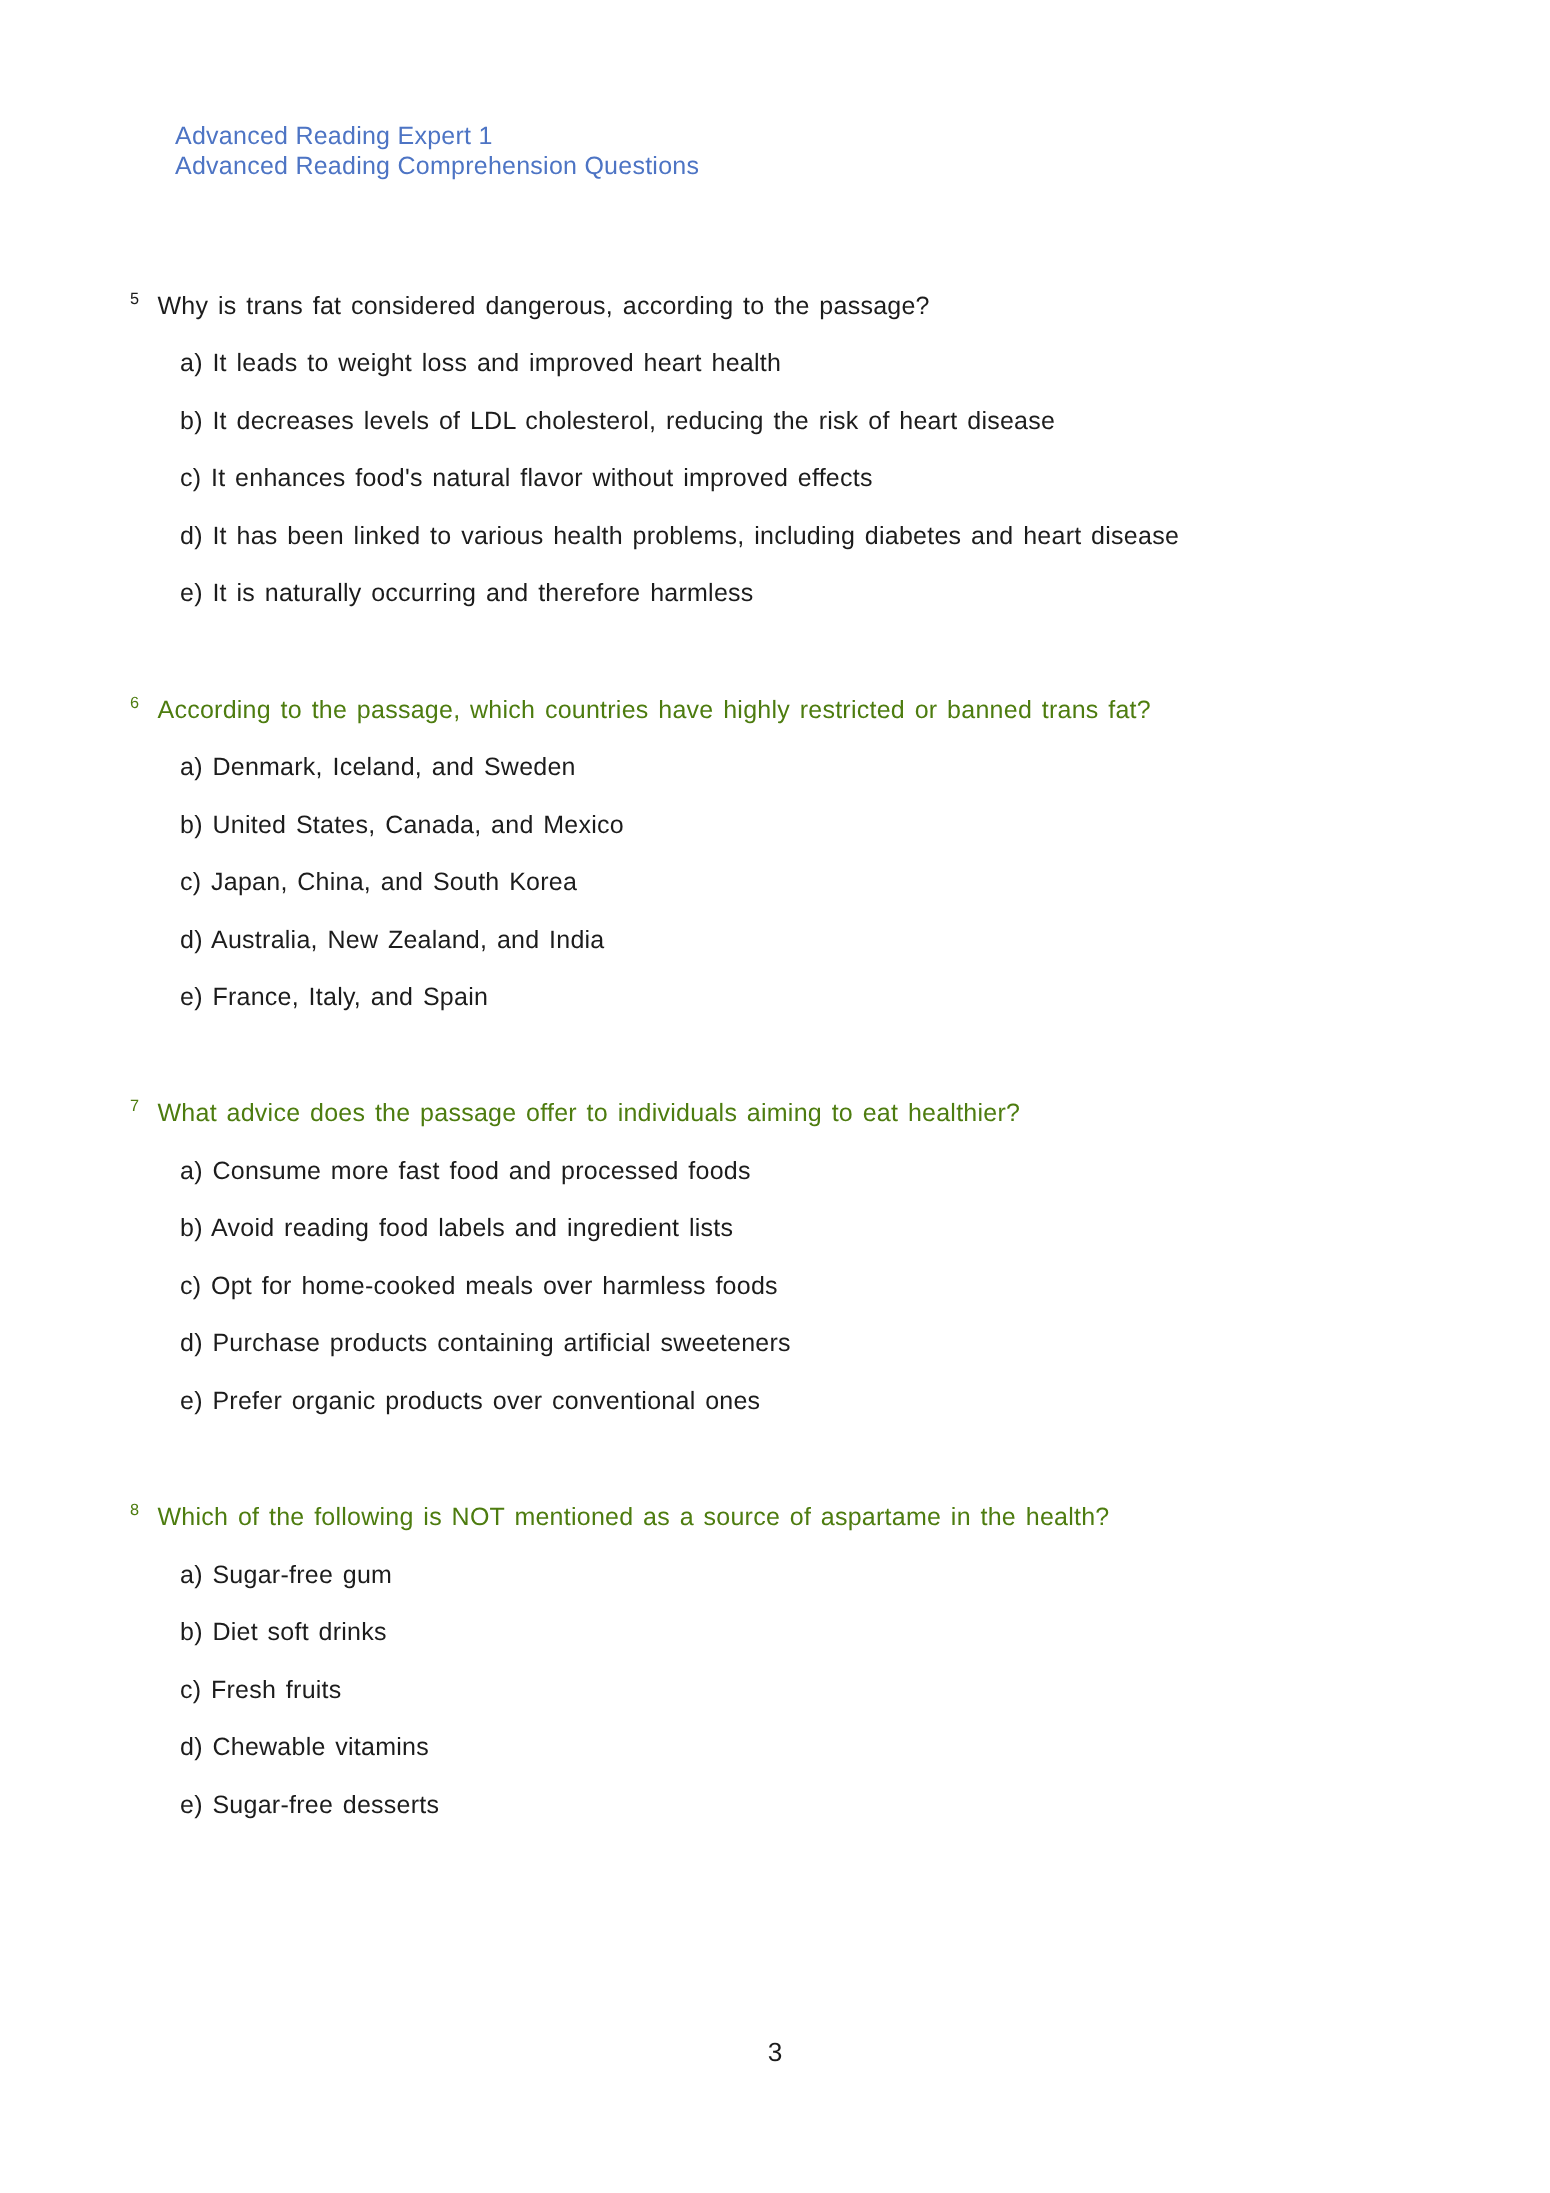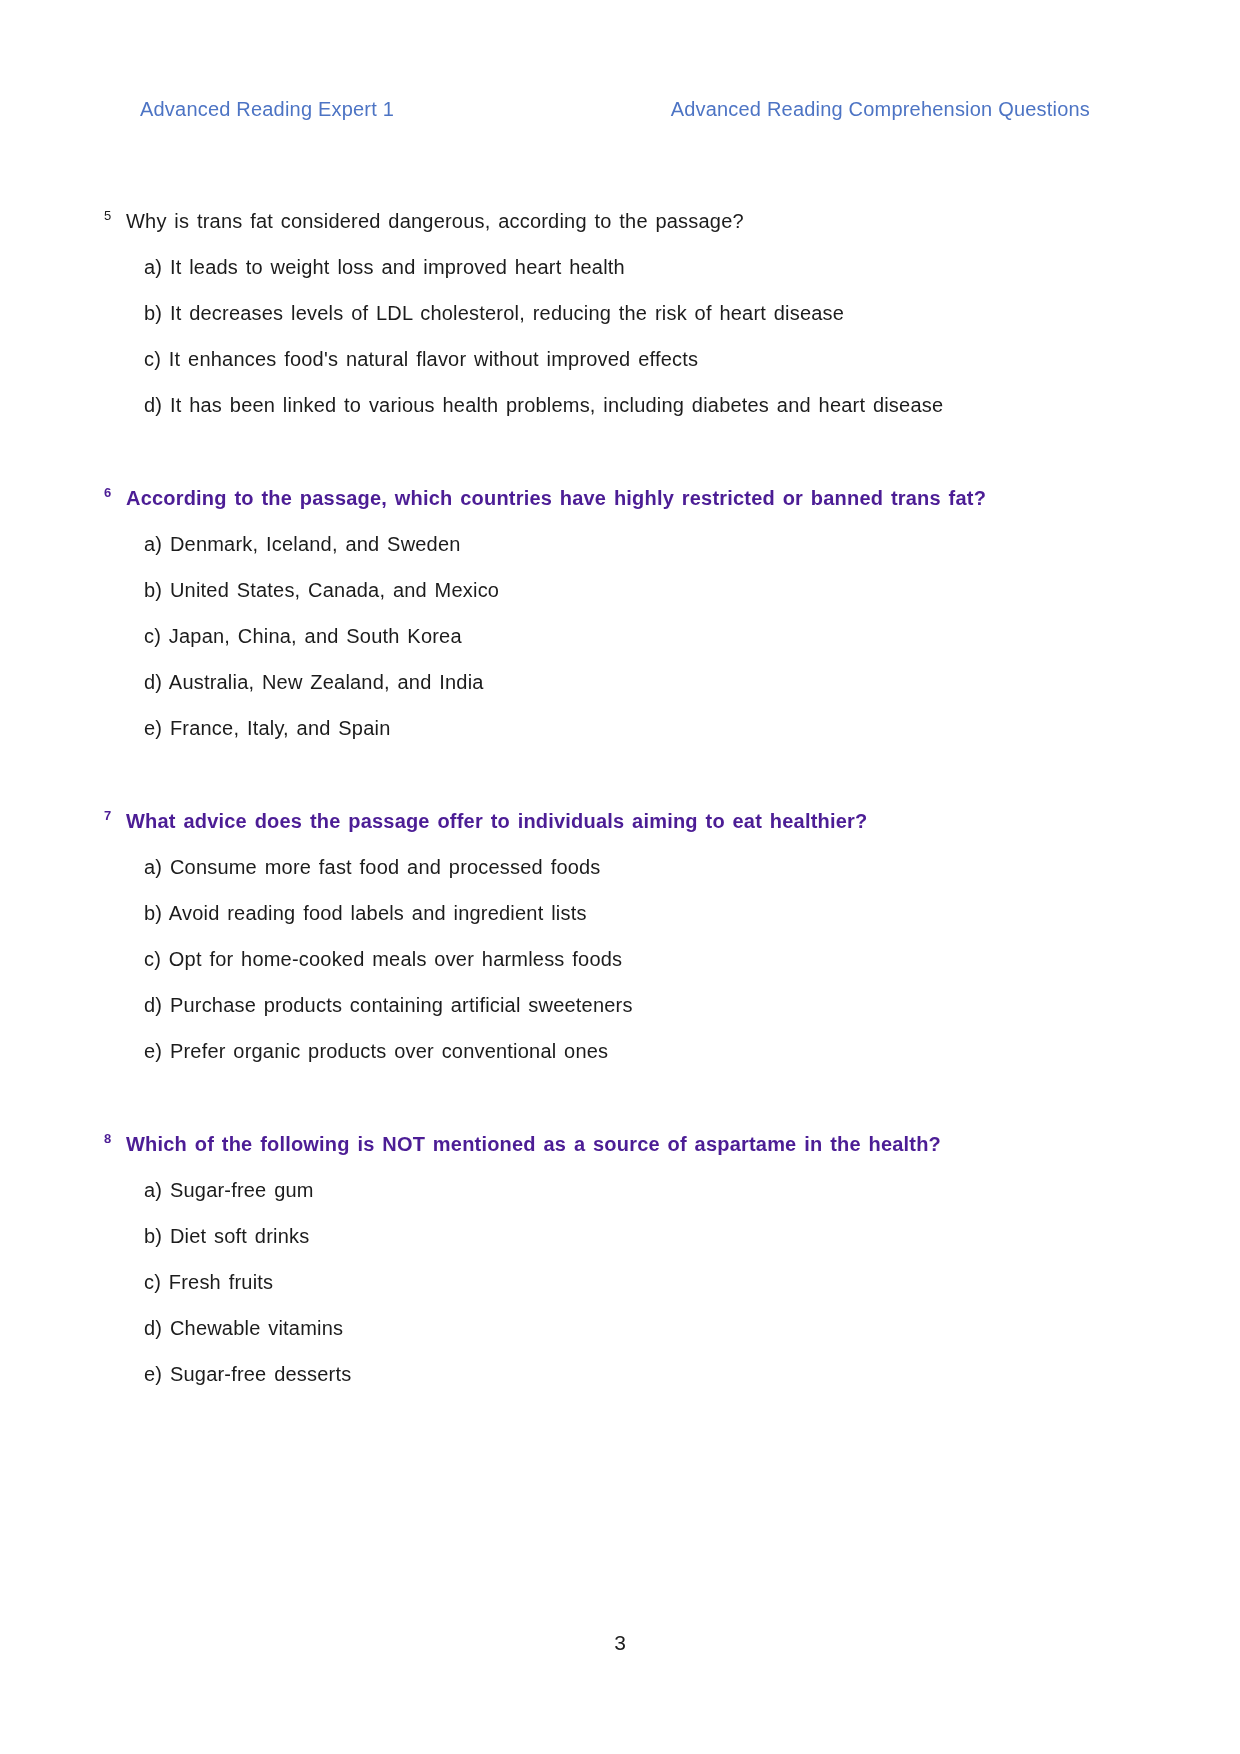"Advanced Reading Expert 1" .page-header { flex-direction: none -> column }
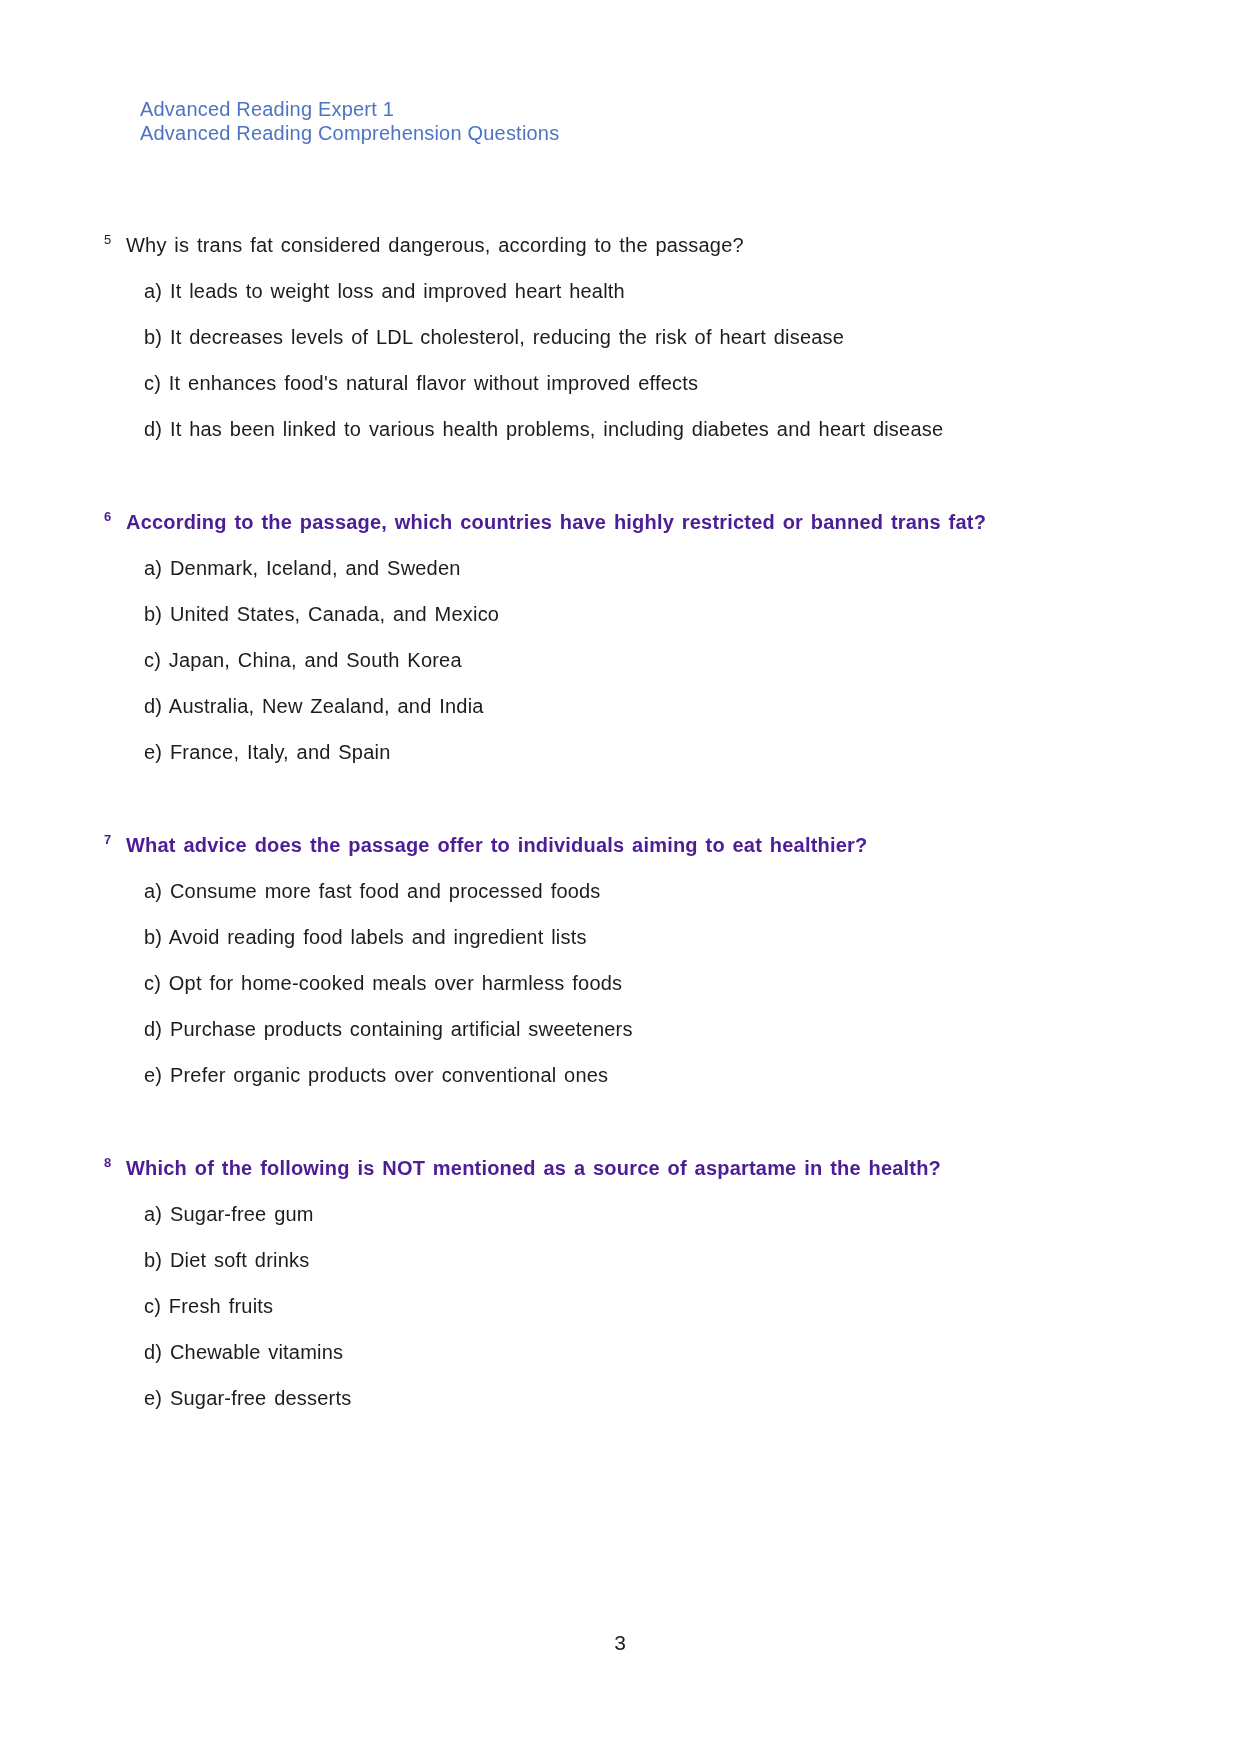"e) It is naturally occurring" div.q-option { html: none -> <div>e) It is naturally occurring and therefore harmless</div> }
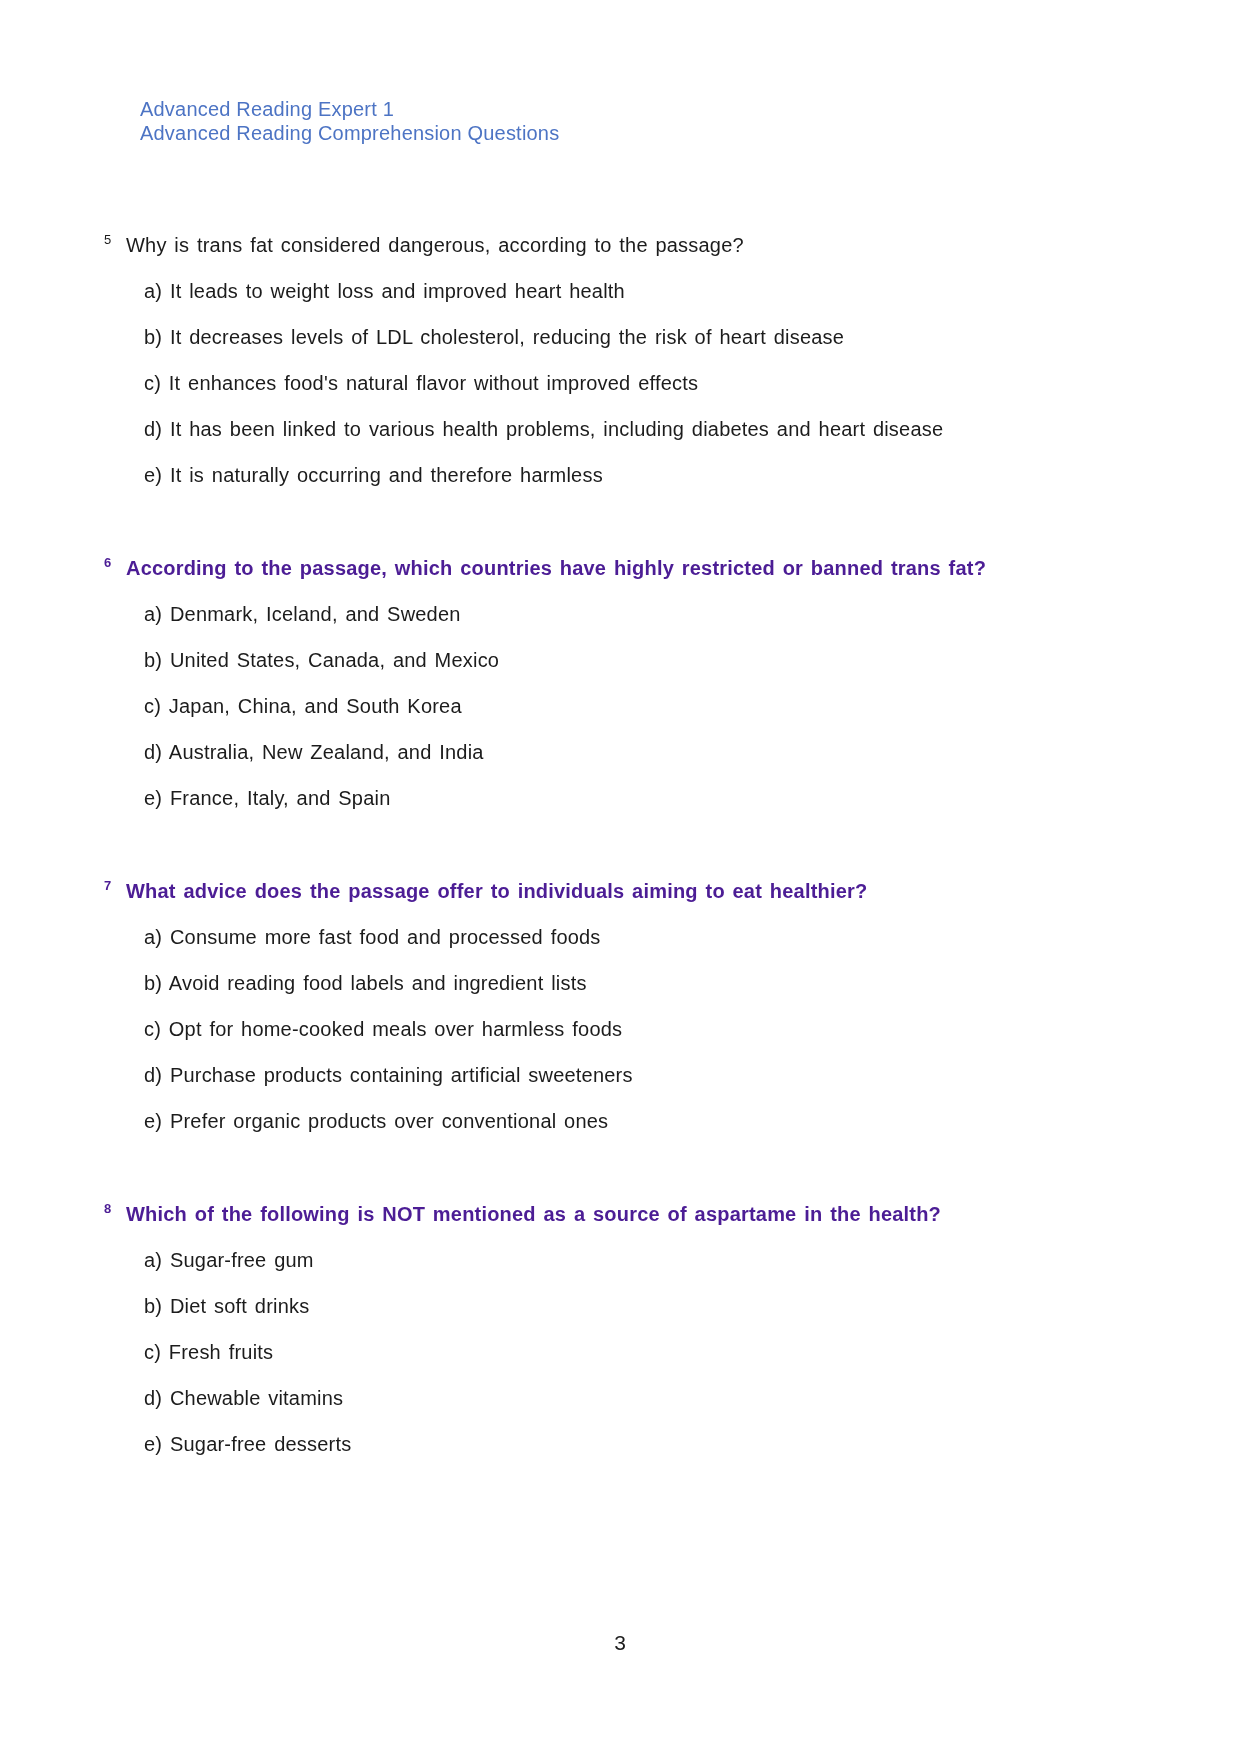"6 According to the passage," .question-block.bold .q-title, .question-block.bold .q-num { color: #4c1d95 -> #4d7c0f; font-weight: bold -> normal }
